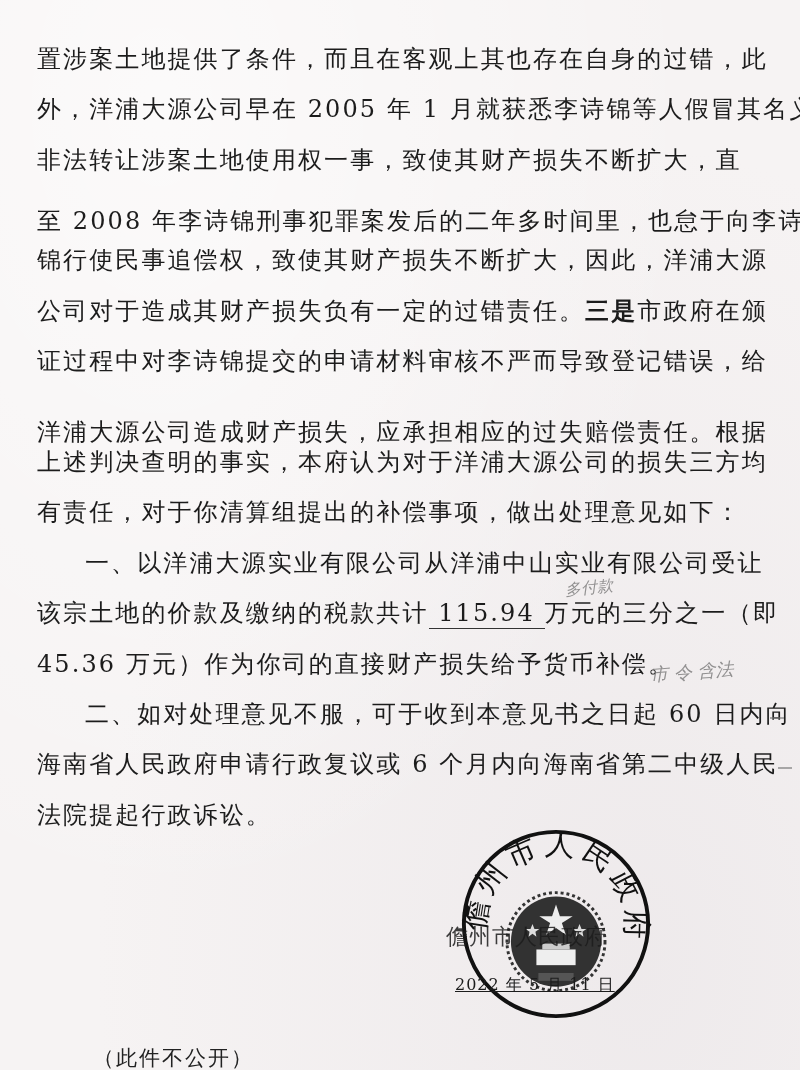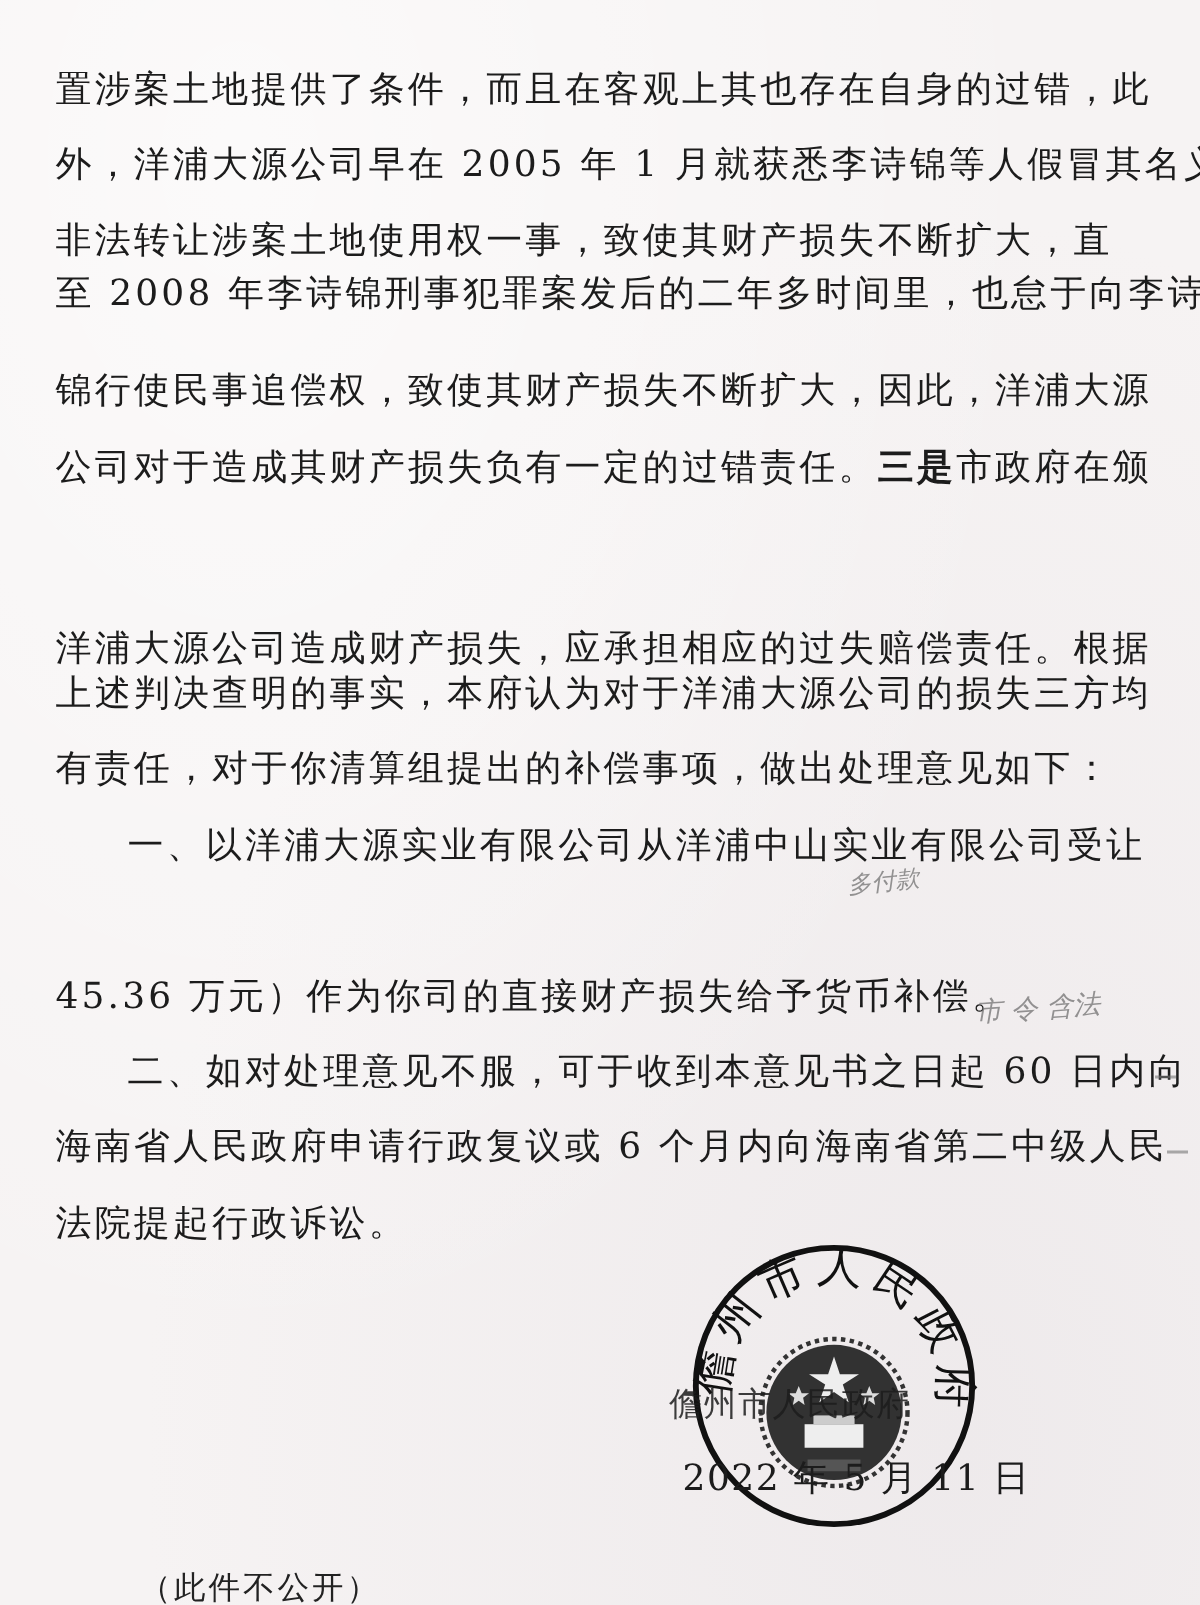"至 2008 年李诗锦刑事犯罪案发后的二年多时间里，也怠于向李诗" div.line { top: 180px -> 206px }
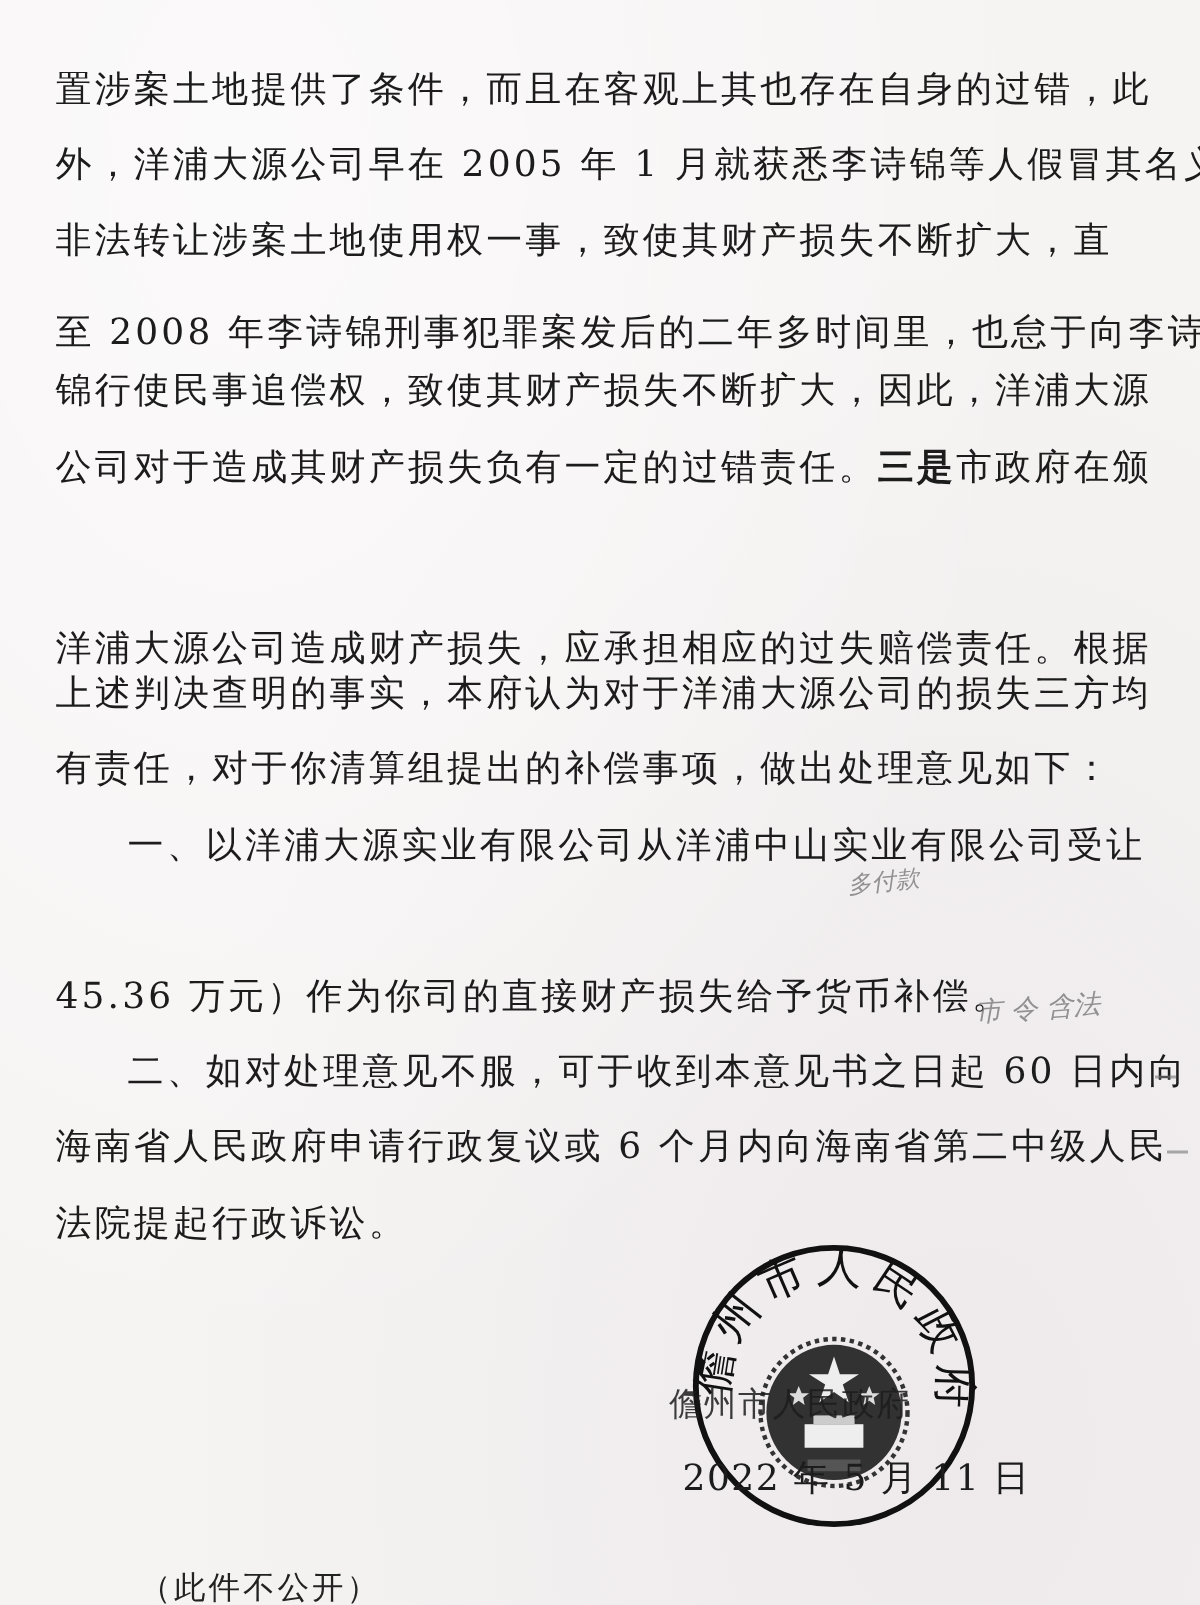"证过程中对李诗锦提交的申请材料审核不严而导致登记错误，给" div.line { html: none -> <div>证过程中对李诗锦提交的申请材料审核不严而导致登记错误，给</div> }
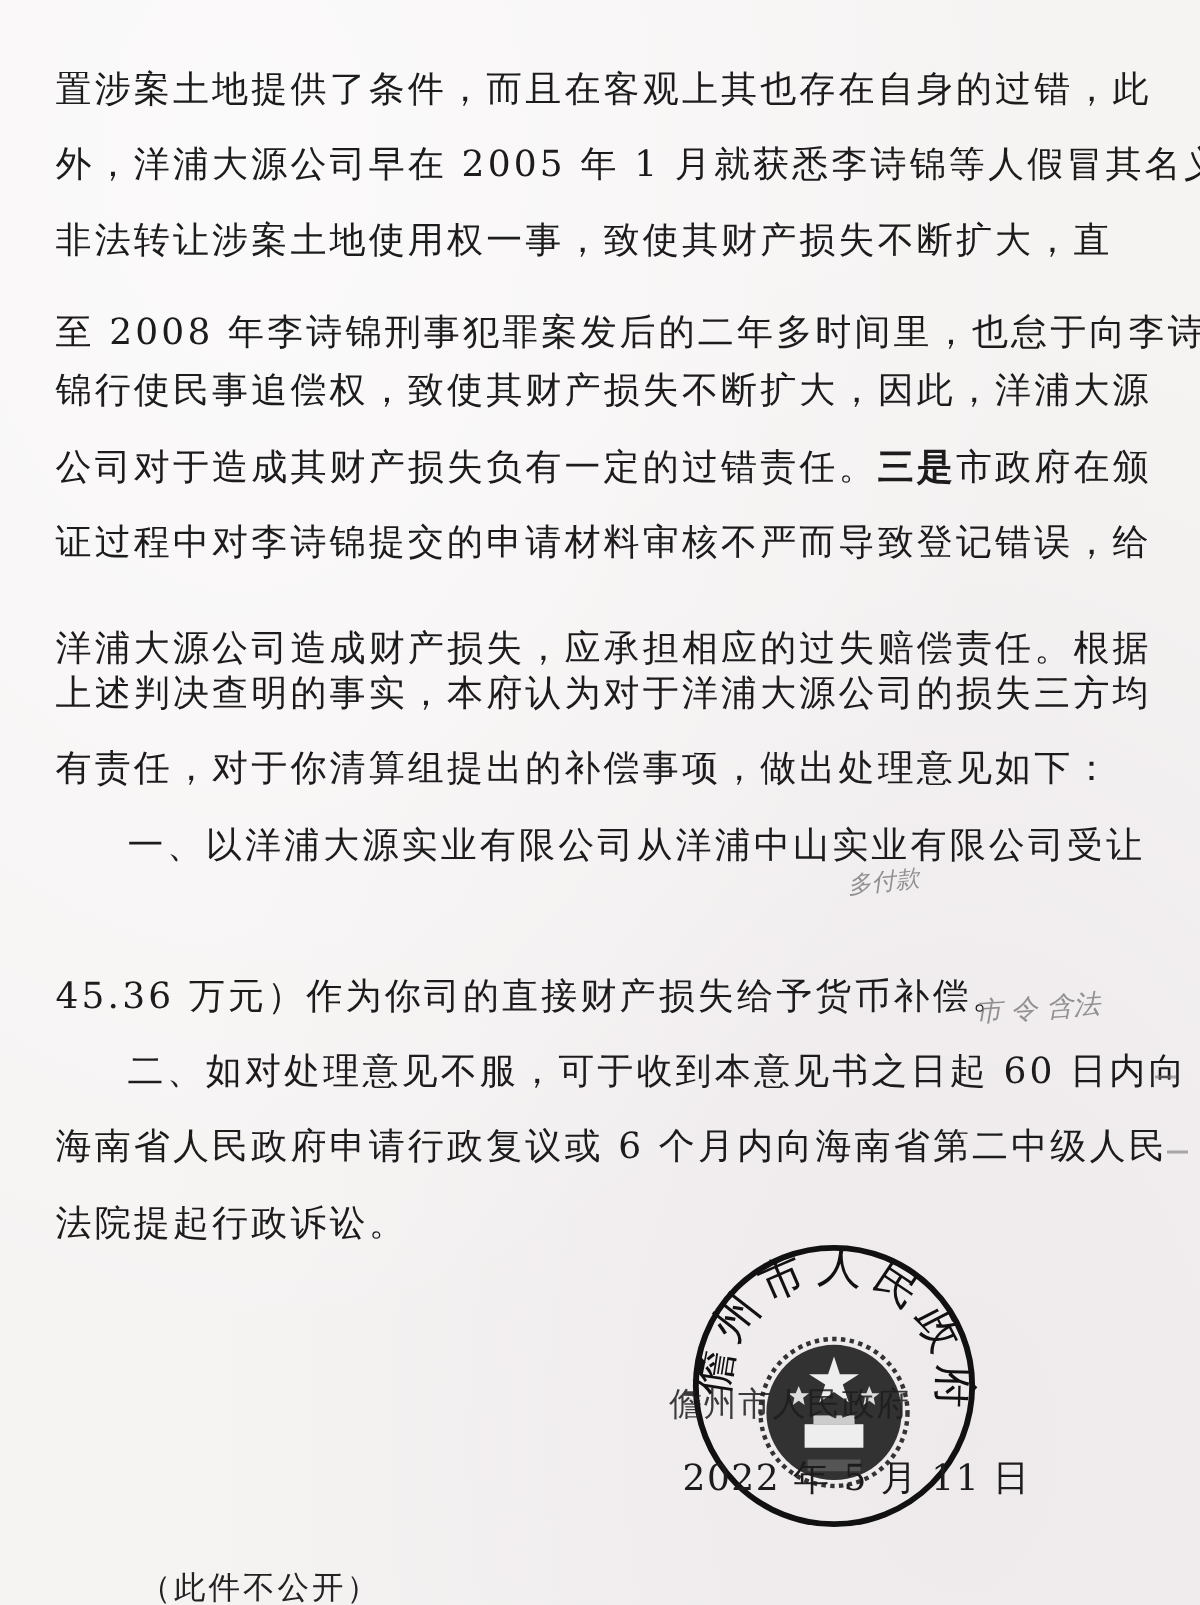"该宗土地的价款及缴纳的税款共计 115.94 万元的三分之一（即" div.line { html: none -> <div> <span>该宗土地的价款及缴纳的税款共计</span><span> 115.94 </span><span>万元的三分之一（即</span> </div> }
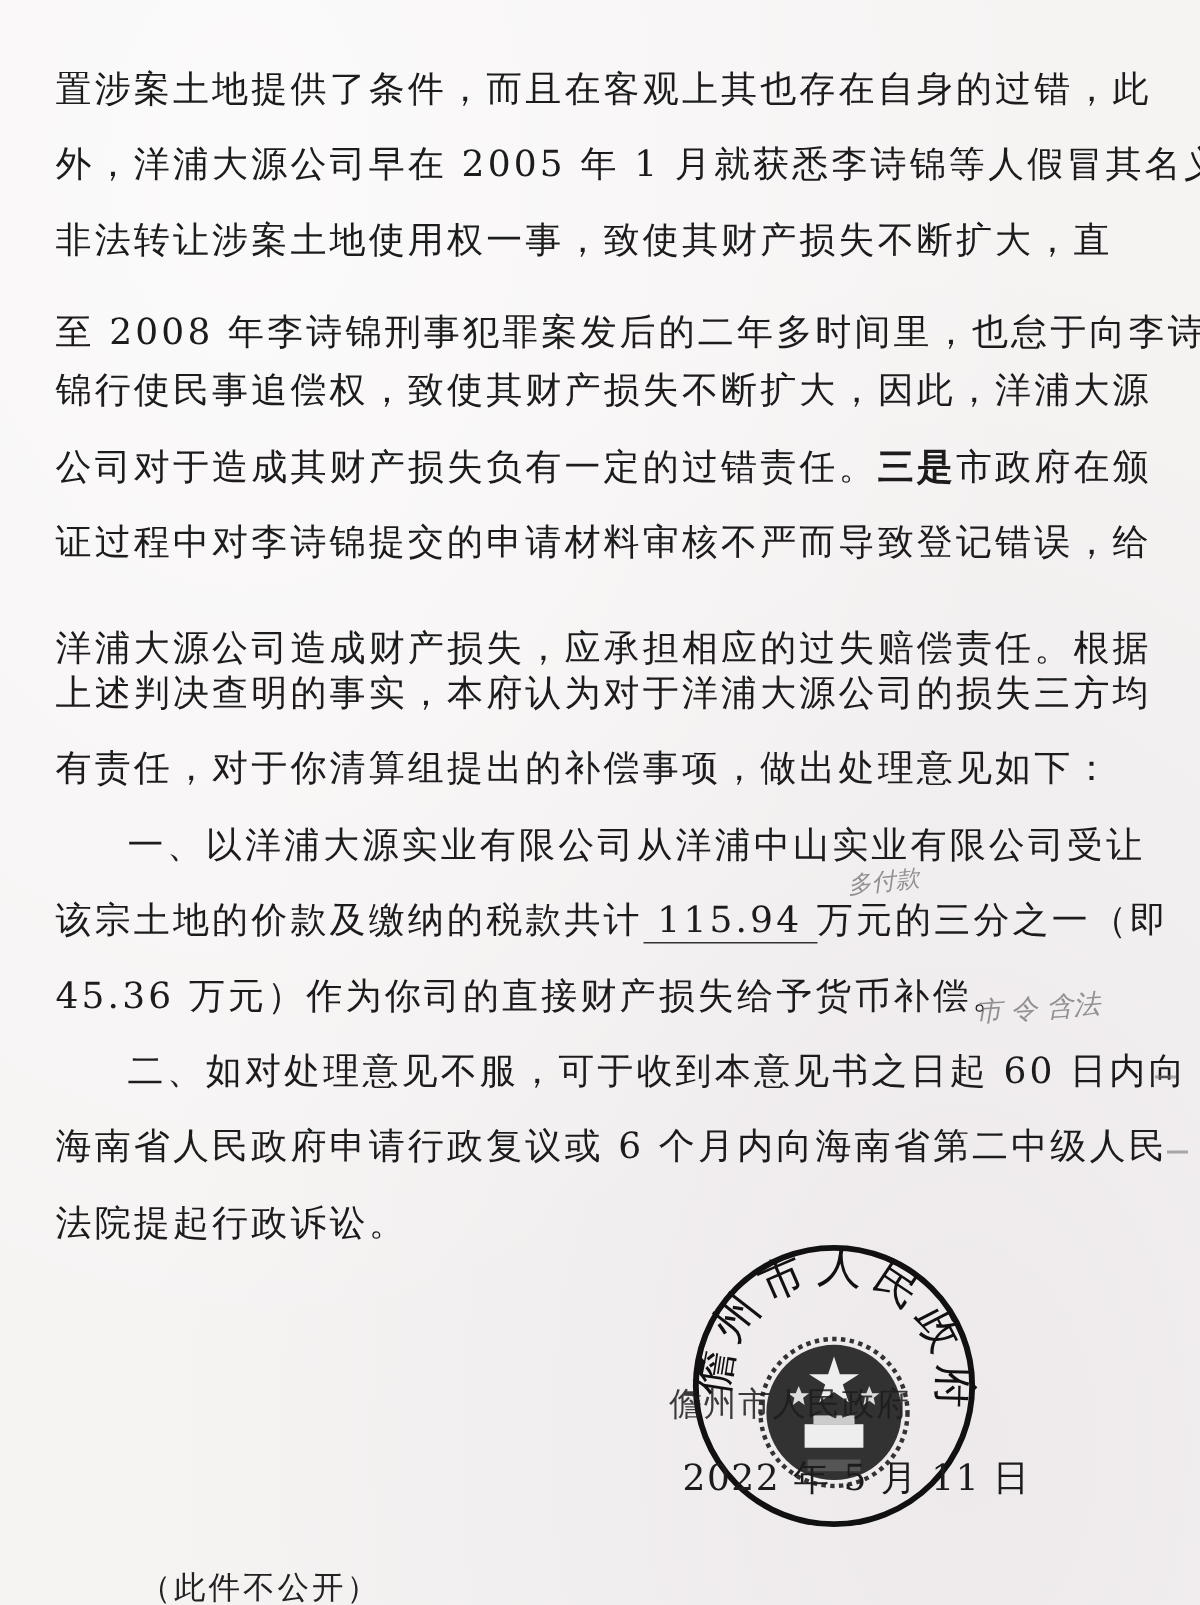"2022 年 5 月 11" .date { font-size: 24px -> 16px; text-decoration: none -> underline }
